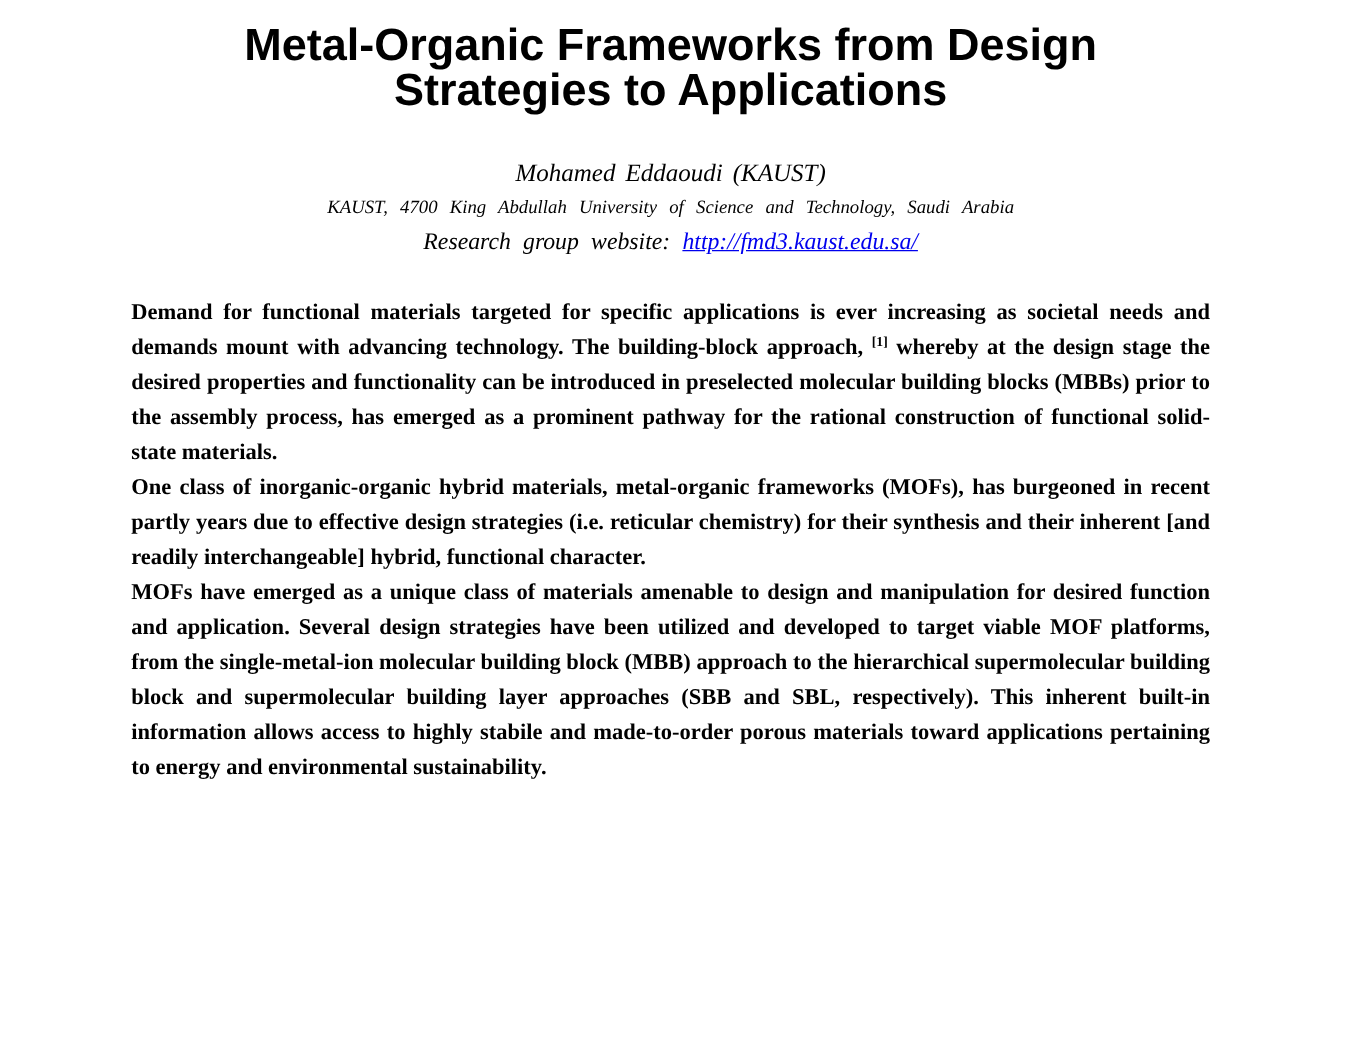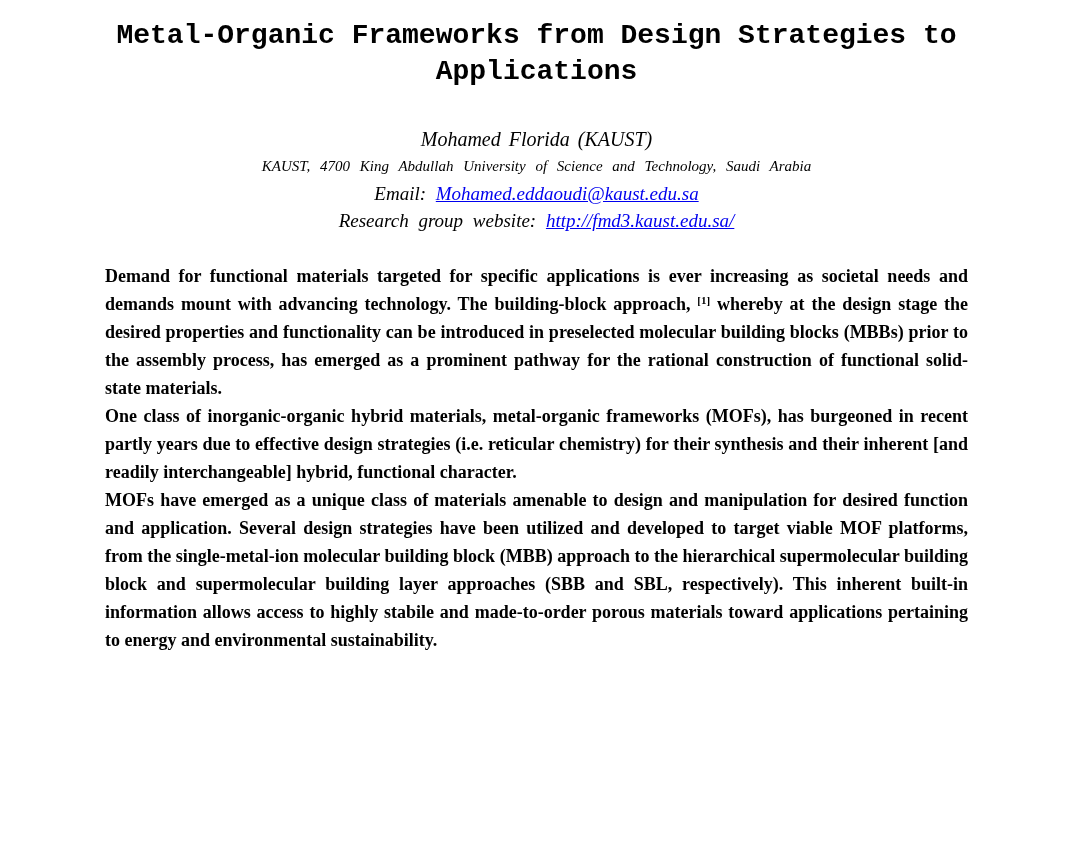"Metal-Organic Frameworks from Design" .title { font-family: Liberation Mono, monospace -> Liberation Sans, sans-serif; font-size: 28px -> 36px }
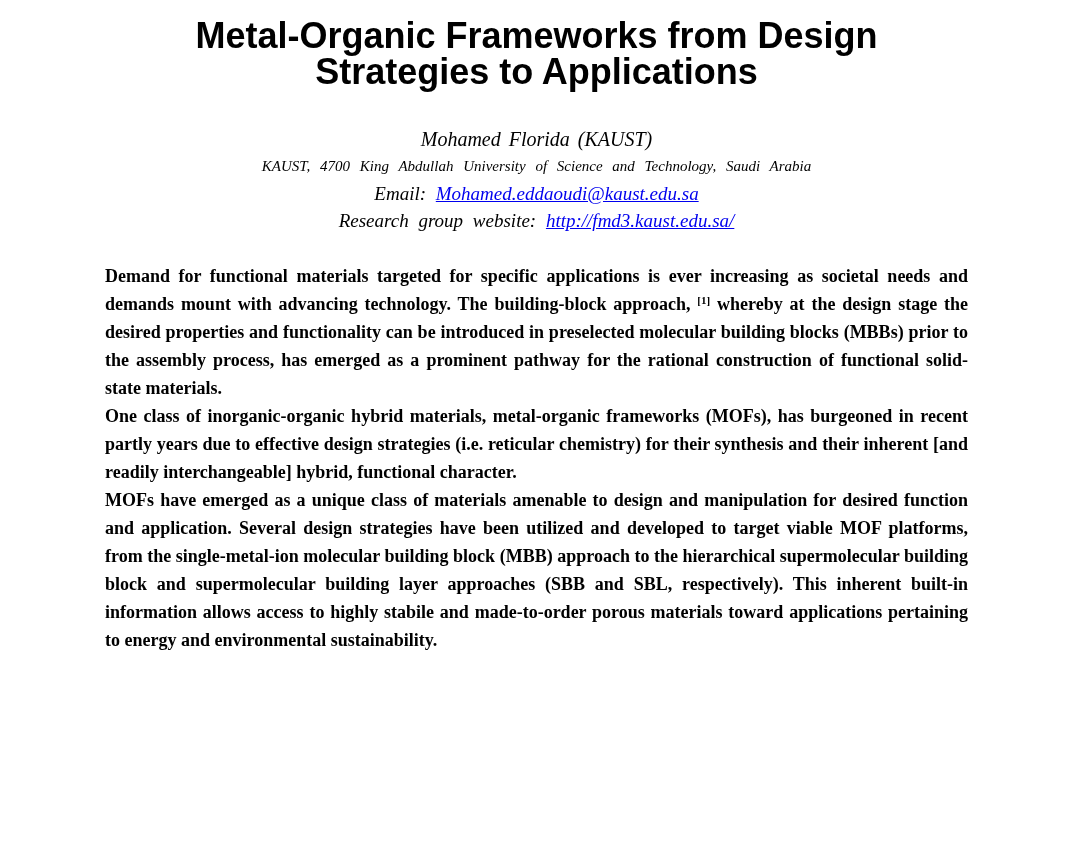"Mohamed Florida (KAUST)" div.author-name { text: Florida -> Eddaoudi }
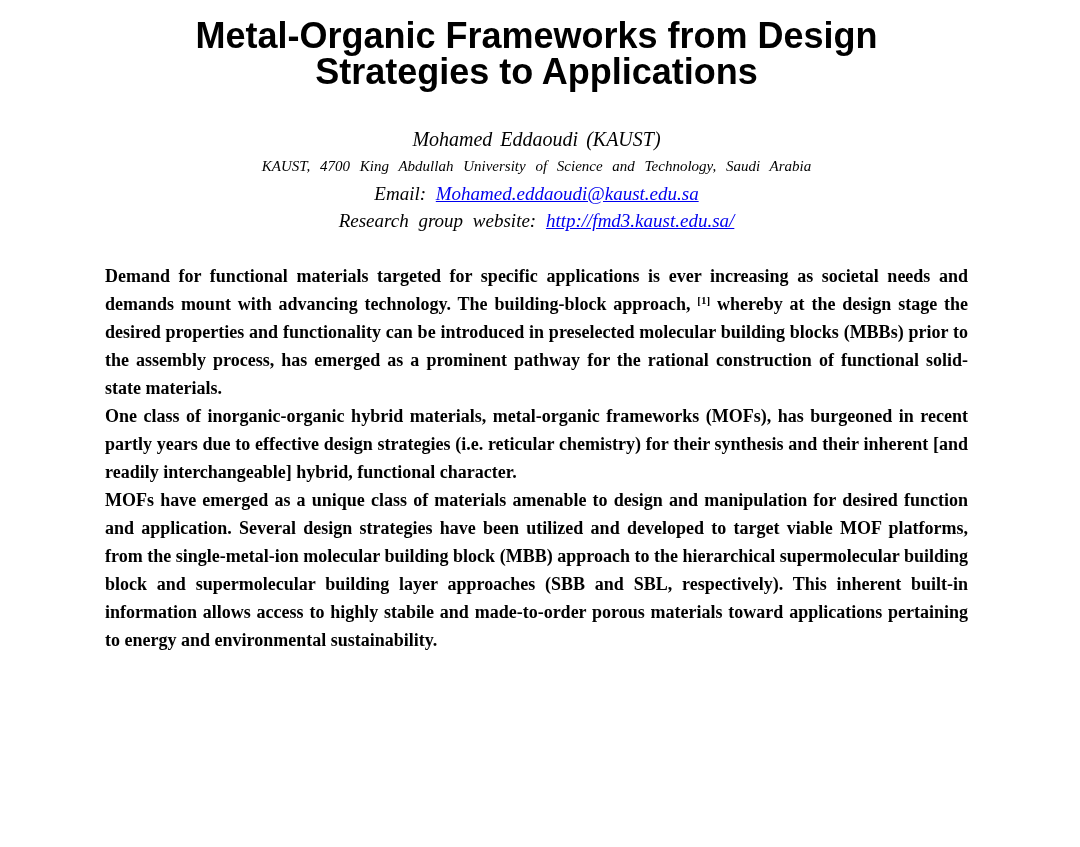"Email: Mohamed.eddaoudi@kaust.edu.sa" div.contact { html: <div><span>Email: </span><a>Mohamed.eddaoudi@kaust.edu.sa</a></div> -> none }
